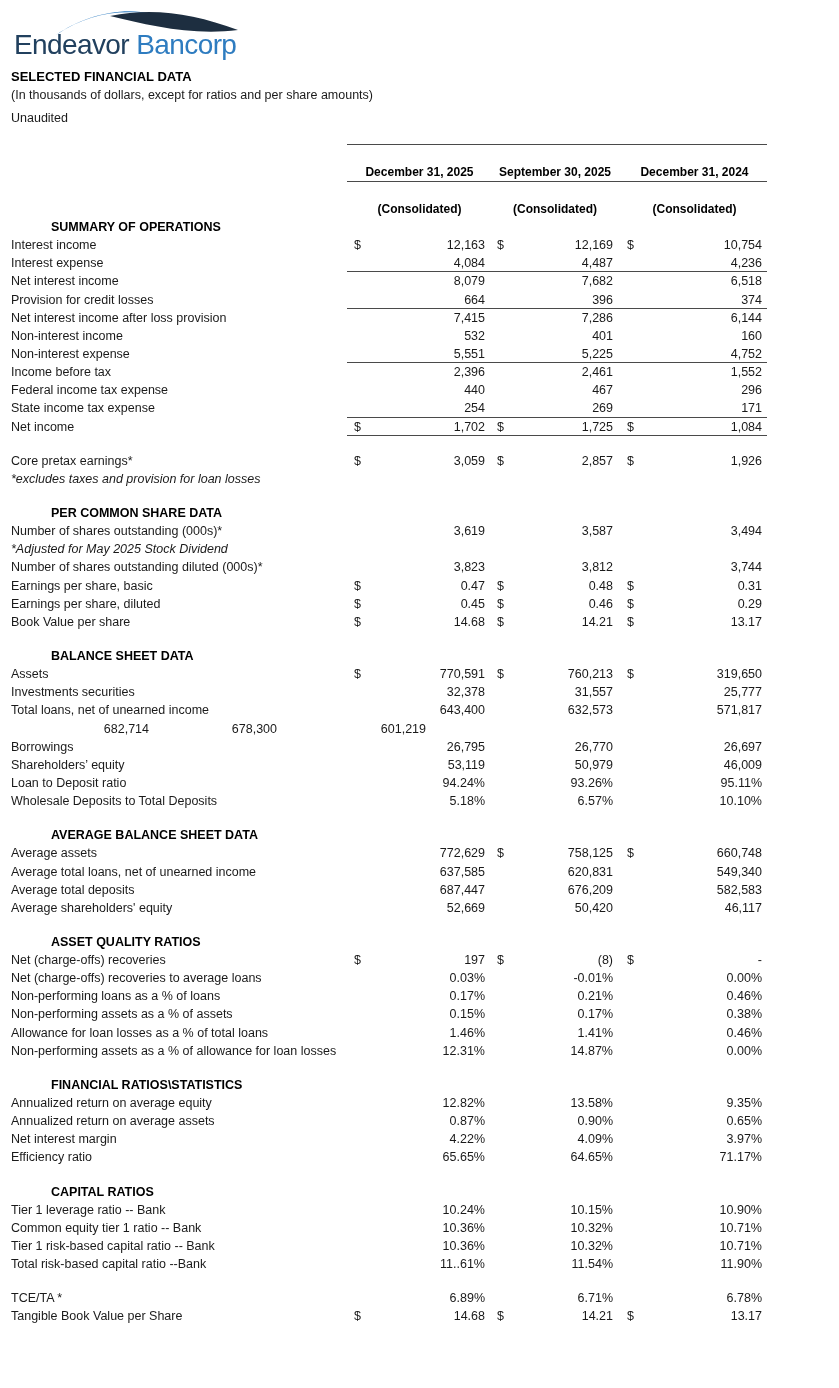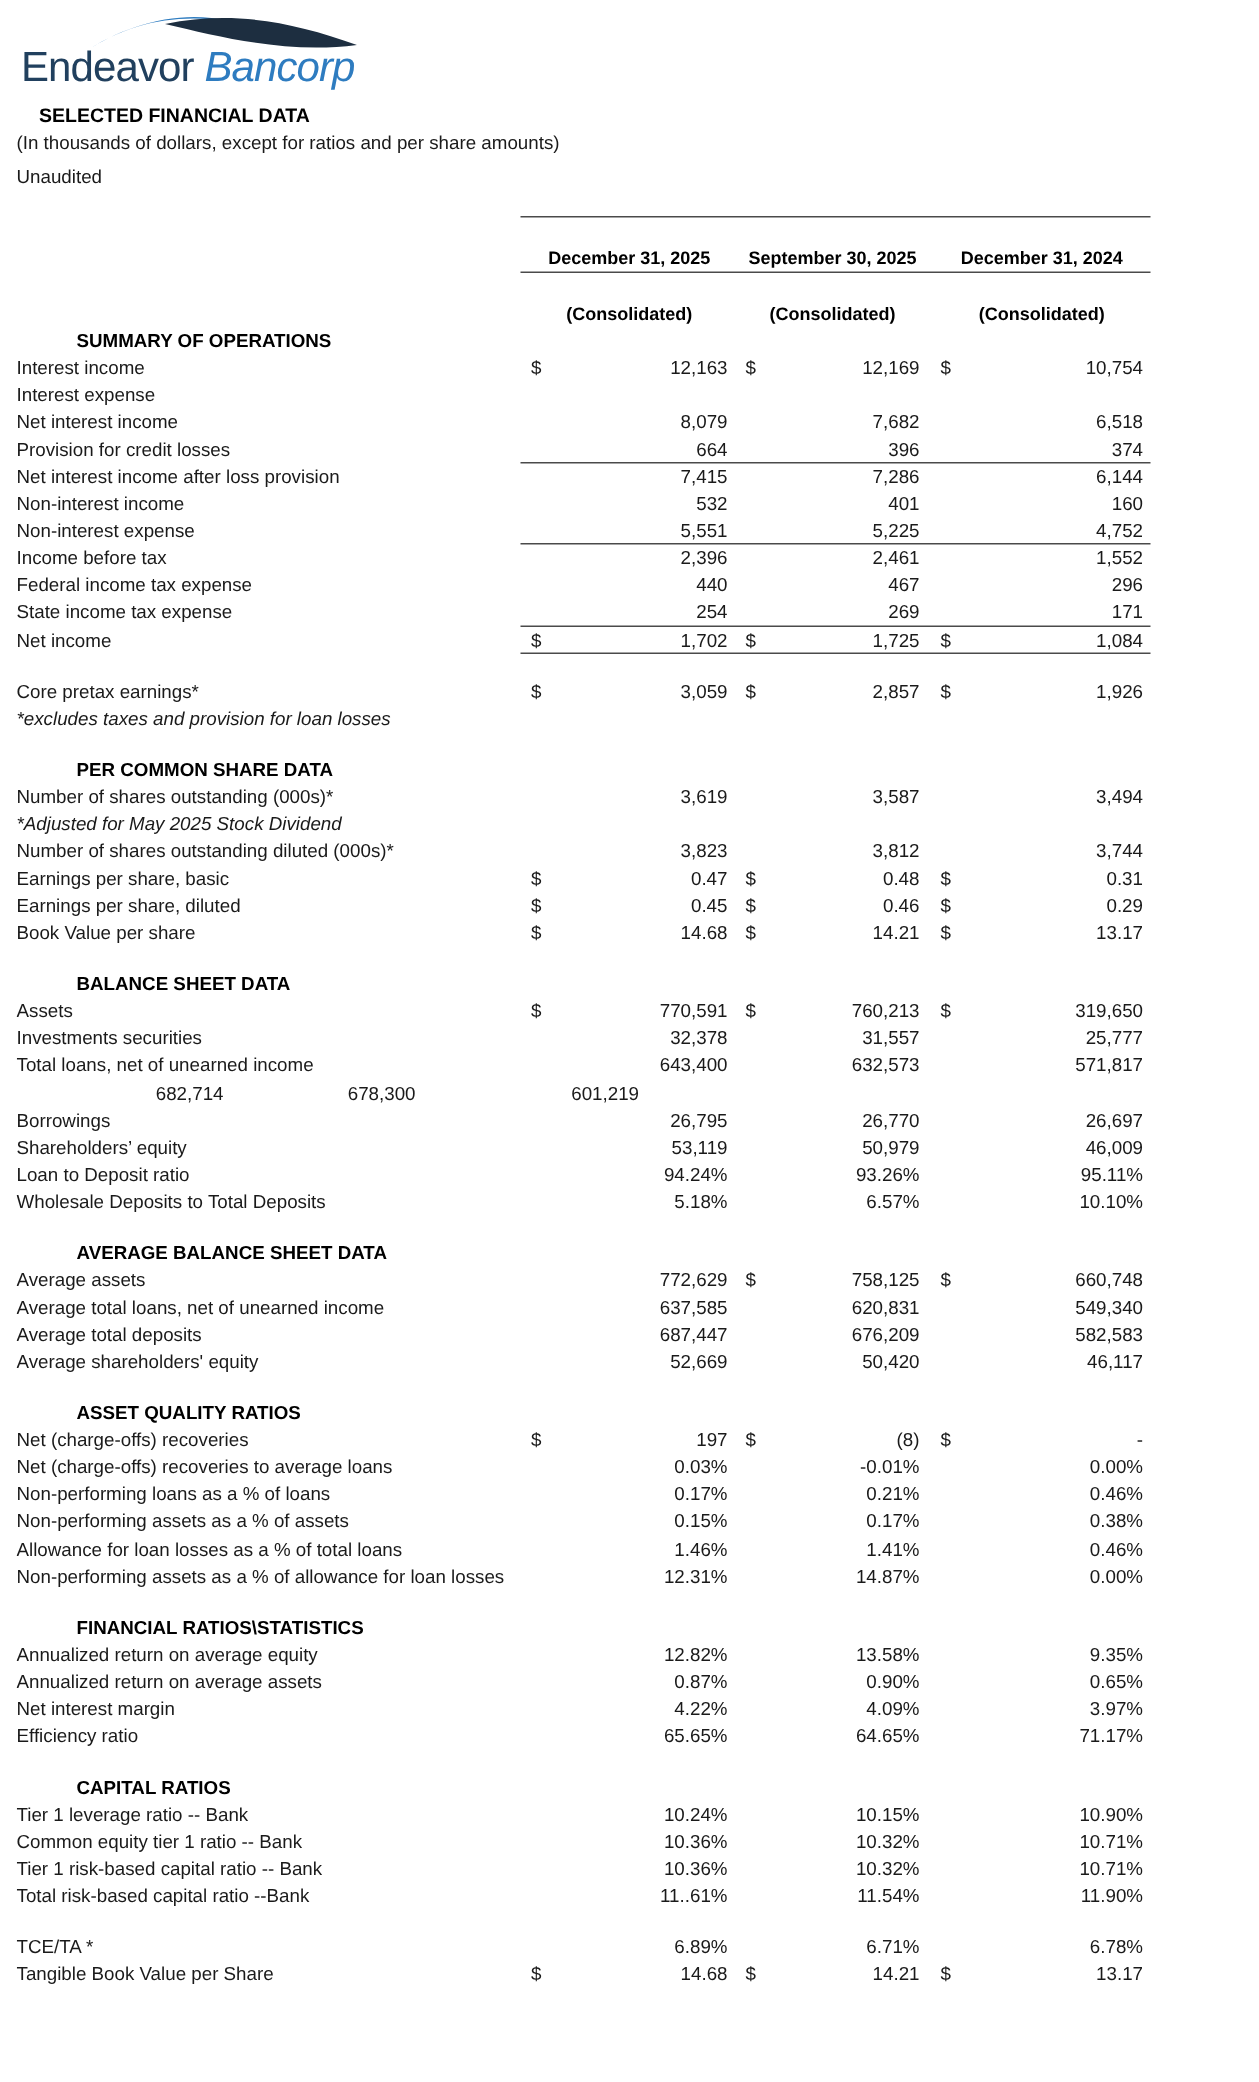"Bancorp" .blue { font-style: italic -> none }
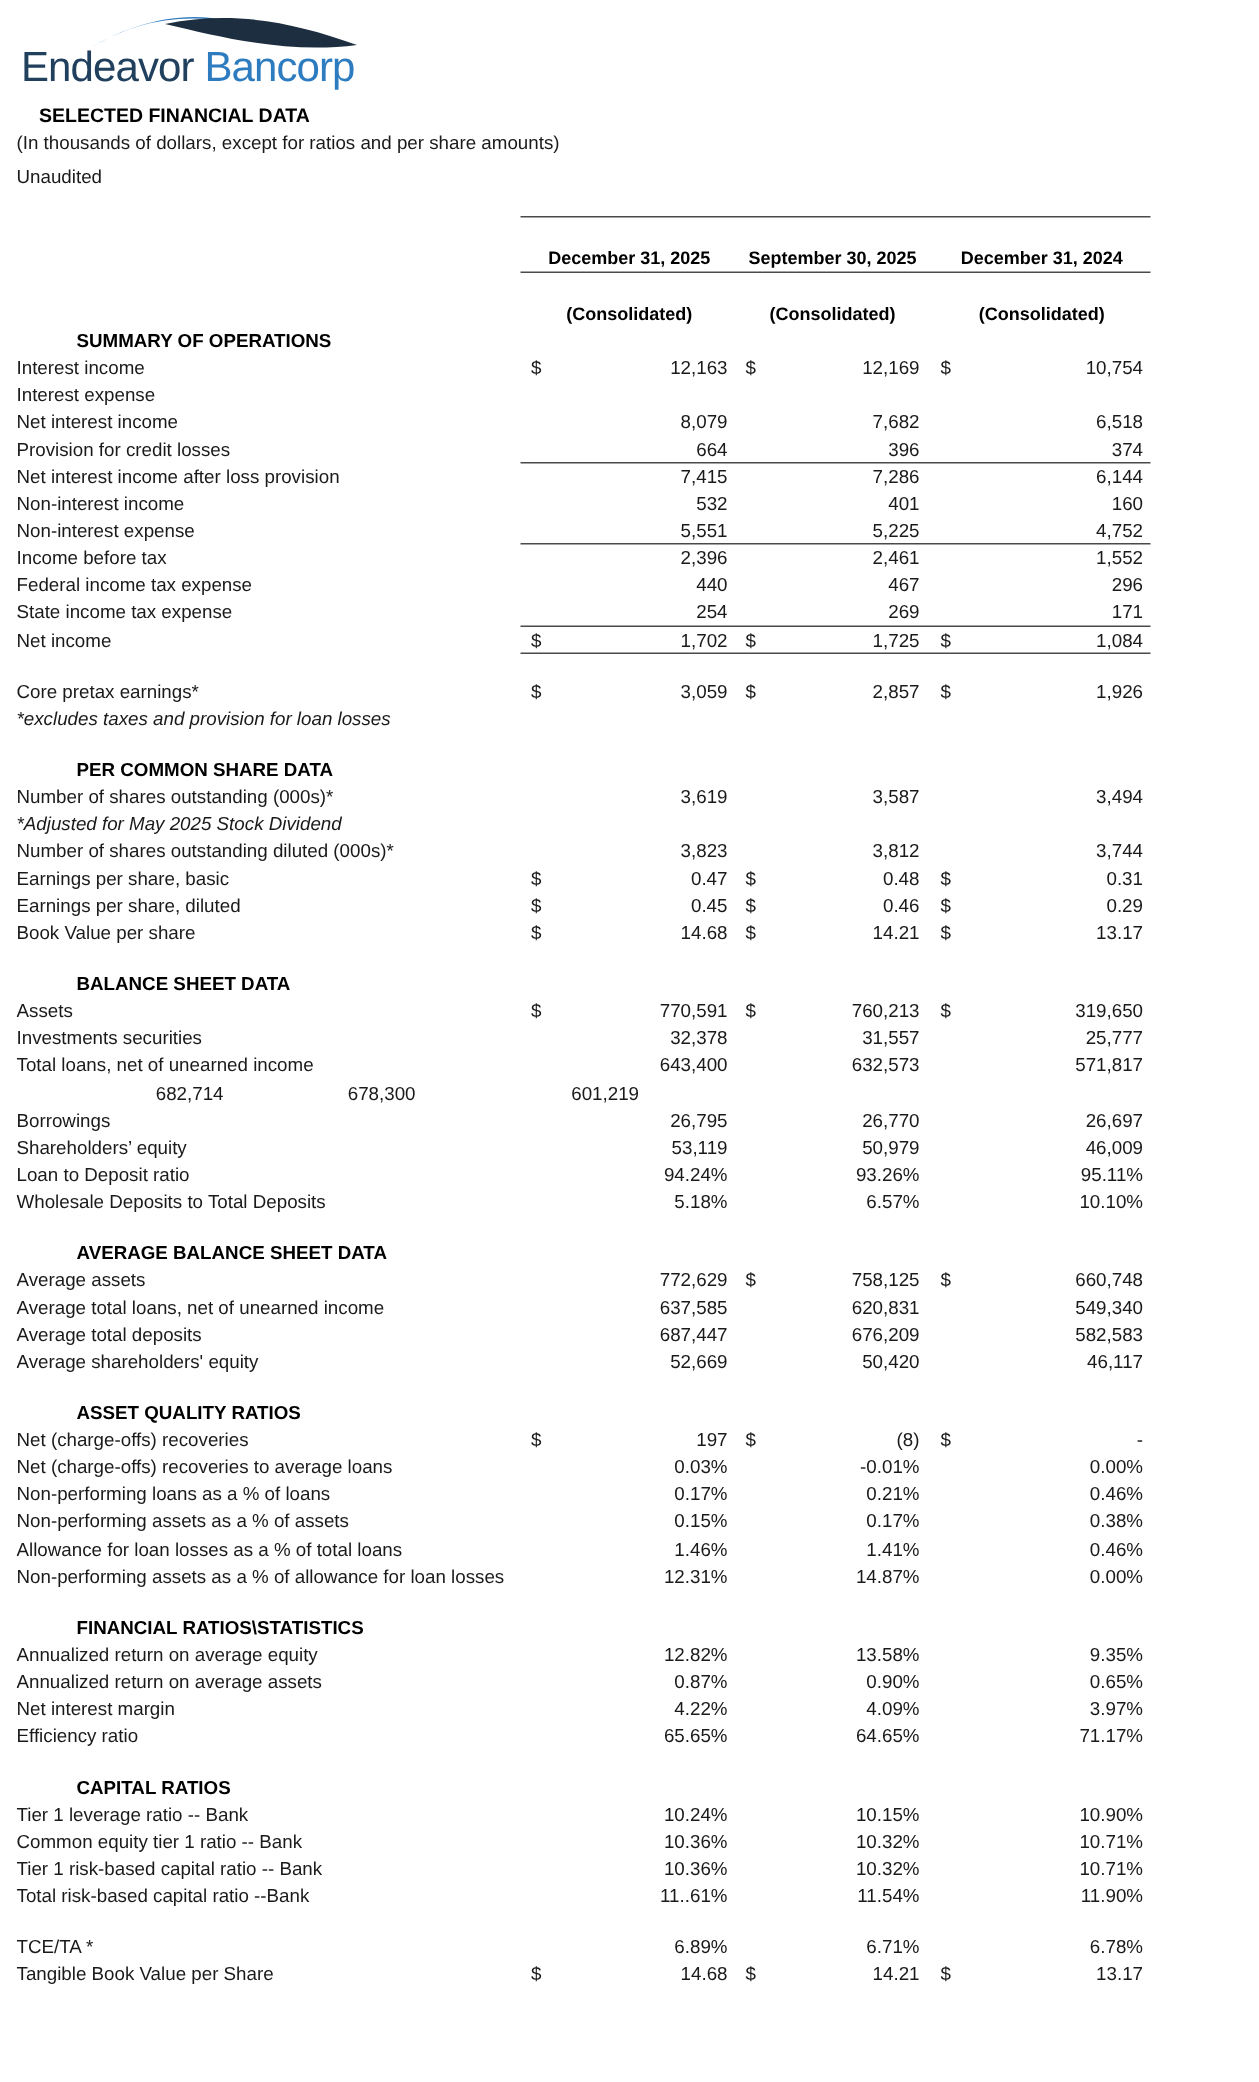"SELECTED FINANCIAL DATA" #title { left: 26px -> 11px }
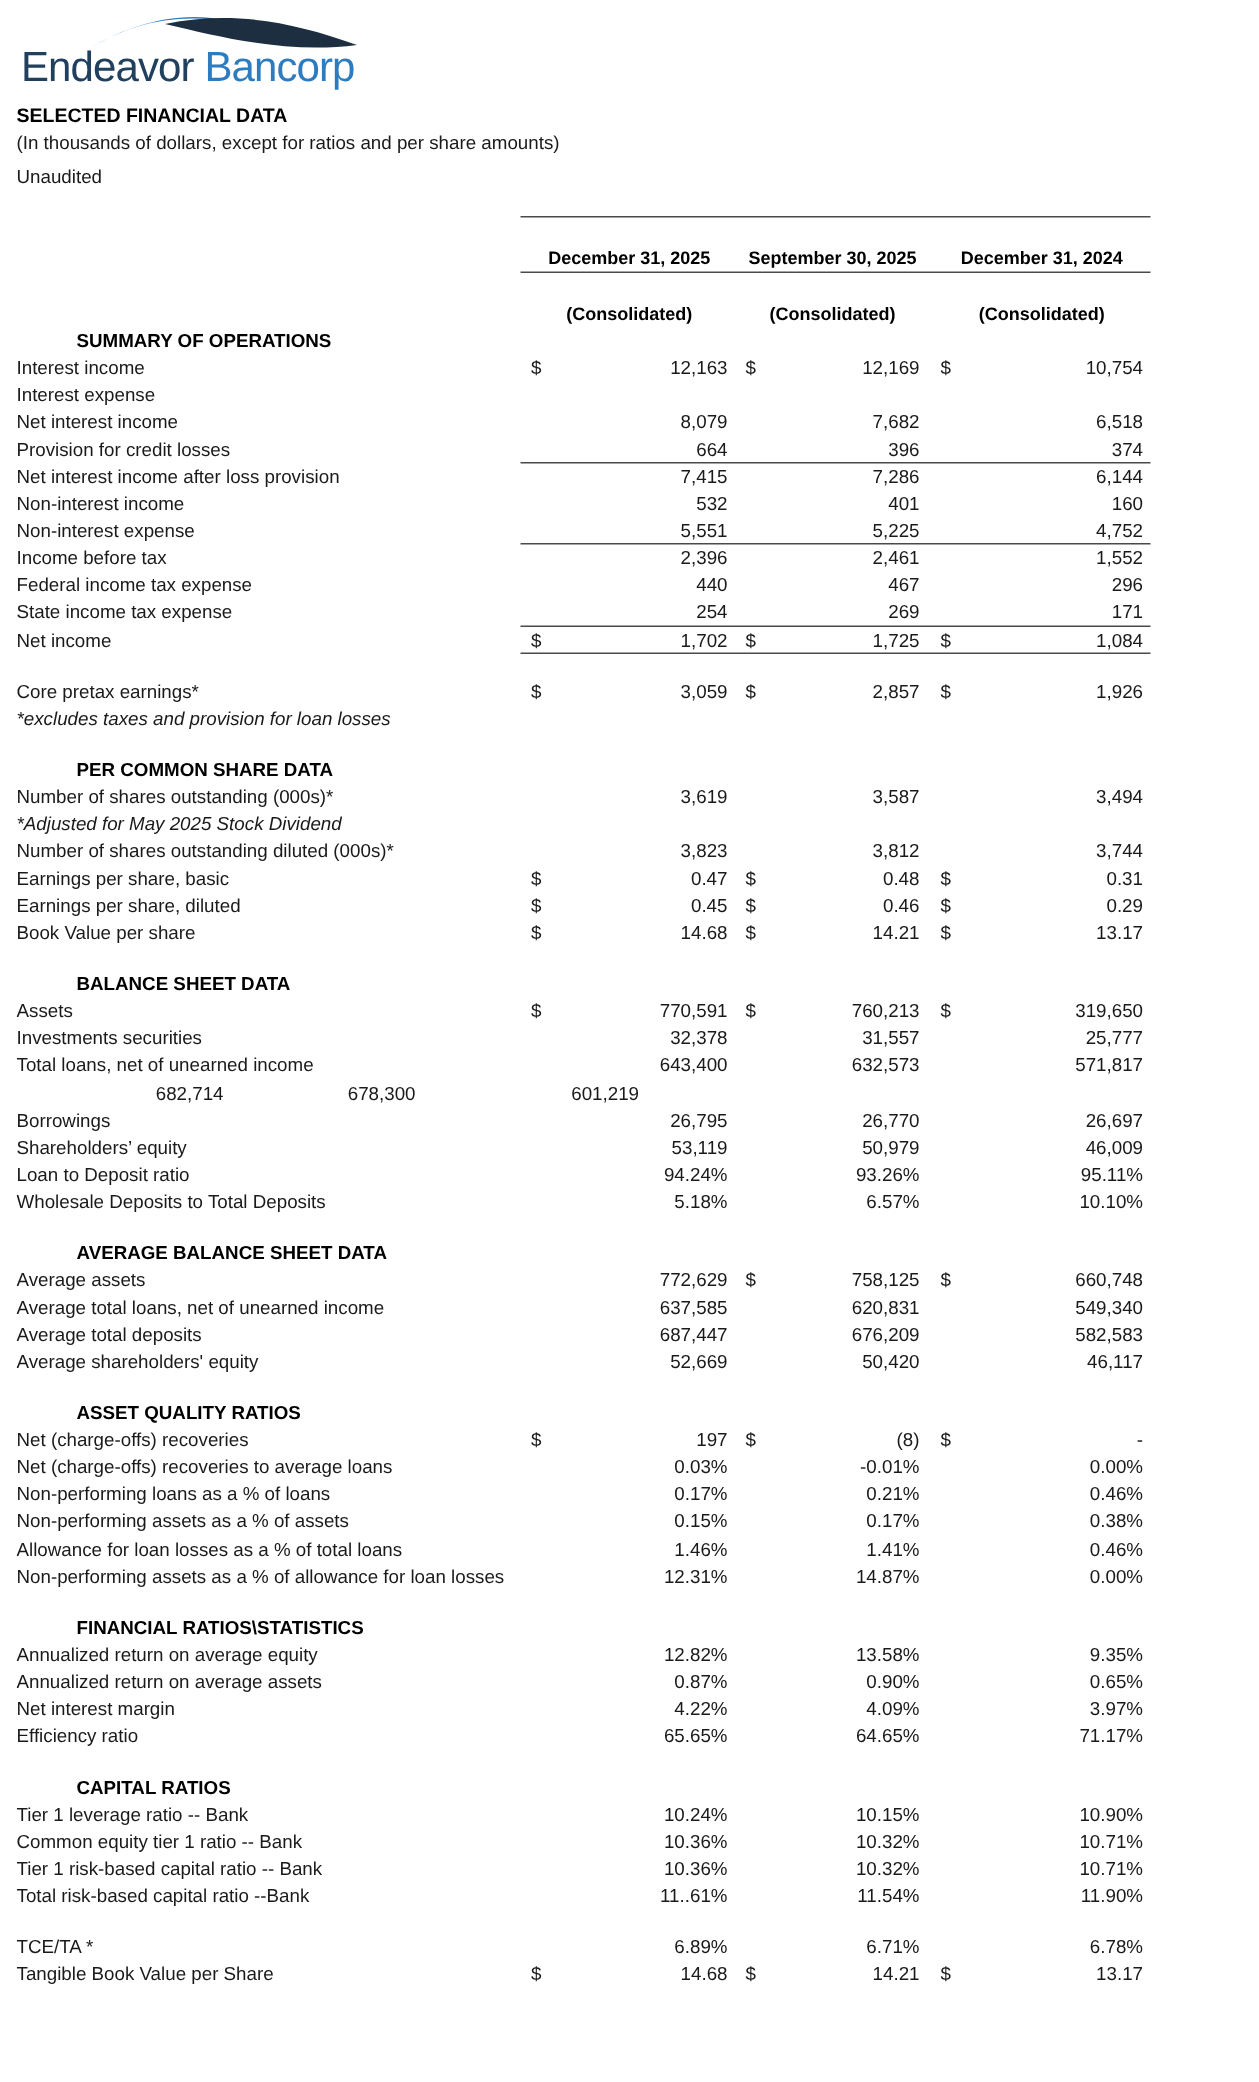"4,084" div.vals { html: none -> <div> <div> <span></span> <span>4,084</span> </div> <div> <span></span> <span>4,487</span> </div> <div> <span></span> <span>4,236</span> </div> </div> }
